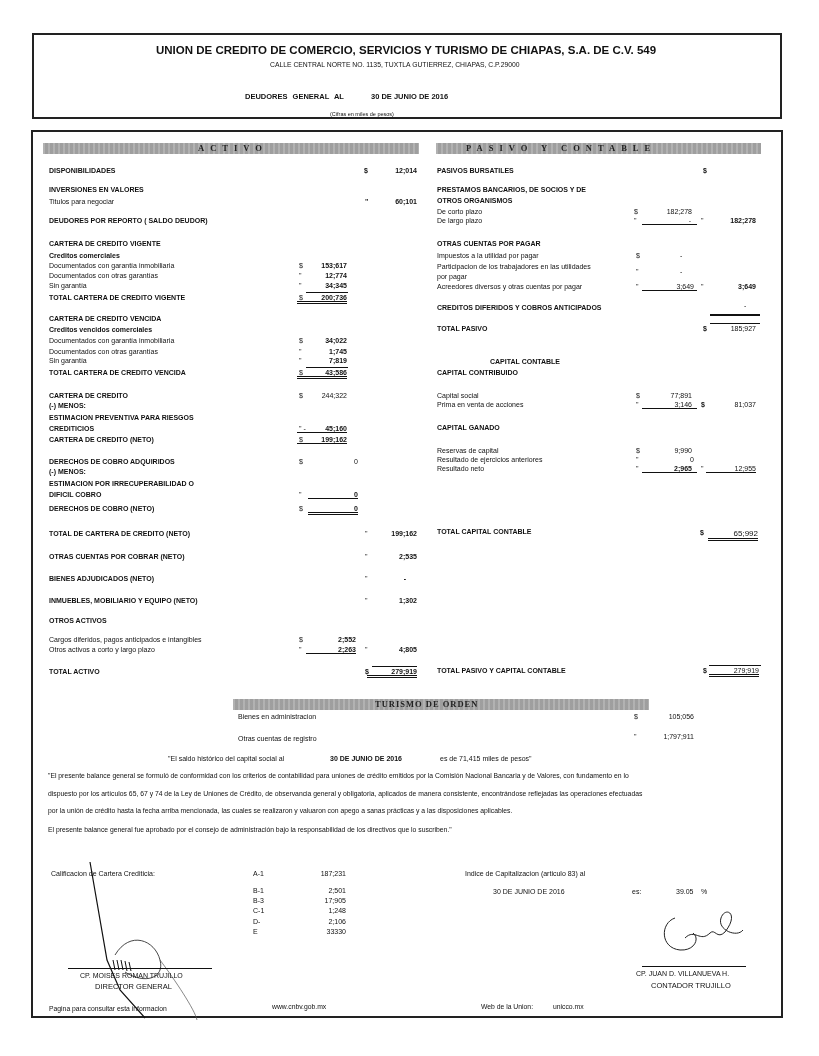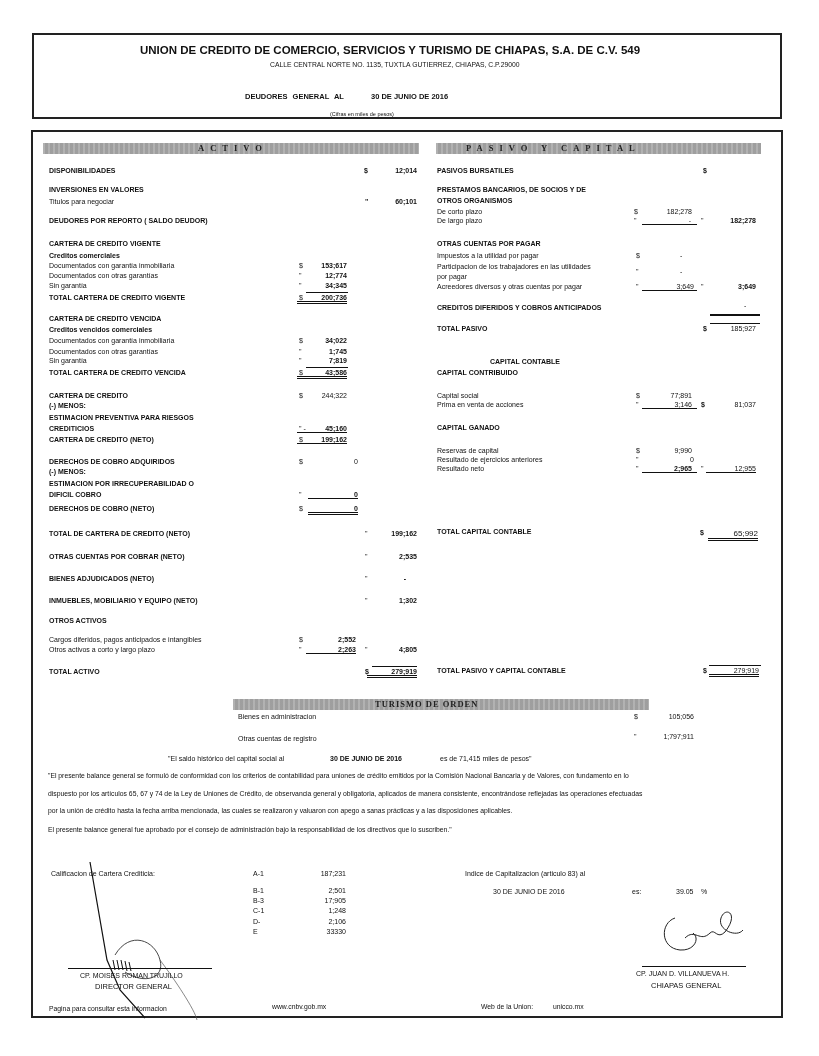"UNION DE CREDITO DE COMERCIO," div.abs { left: 140px -> 156px }
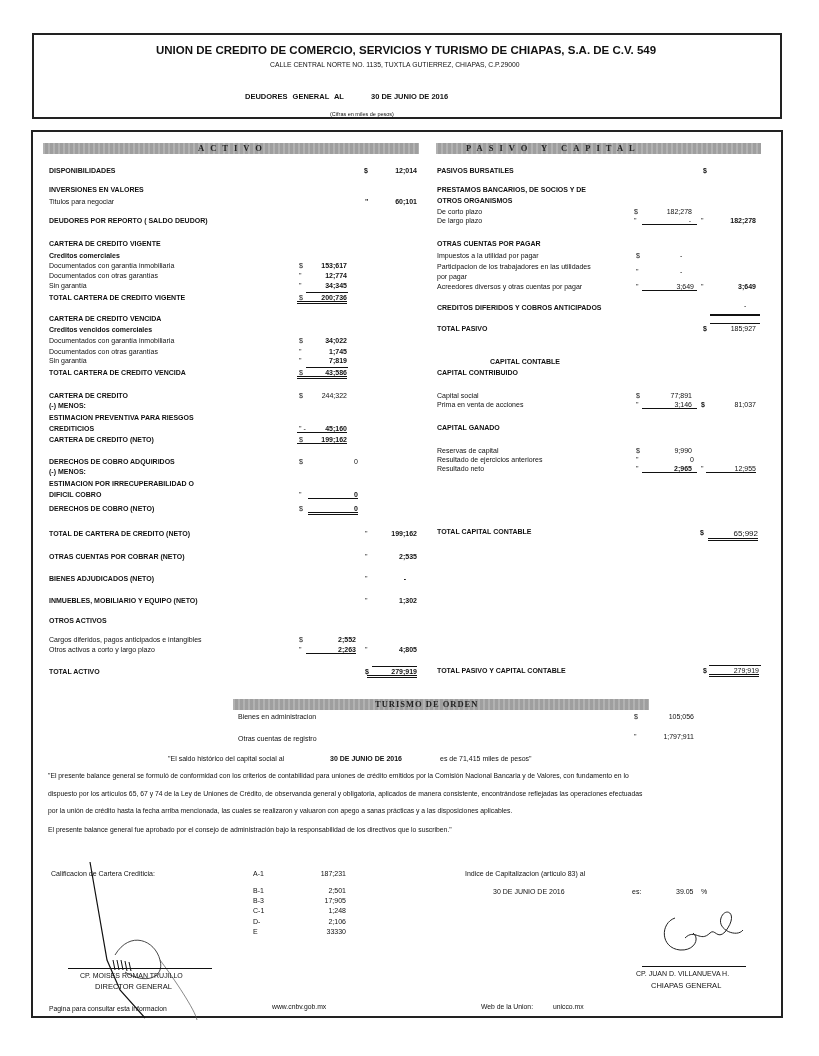"PASIVO Y CAPITAL" span { text: CAPITAL -> CONTABLE }
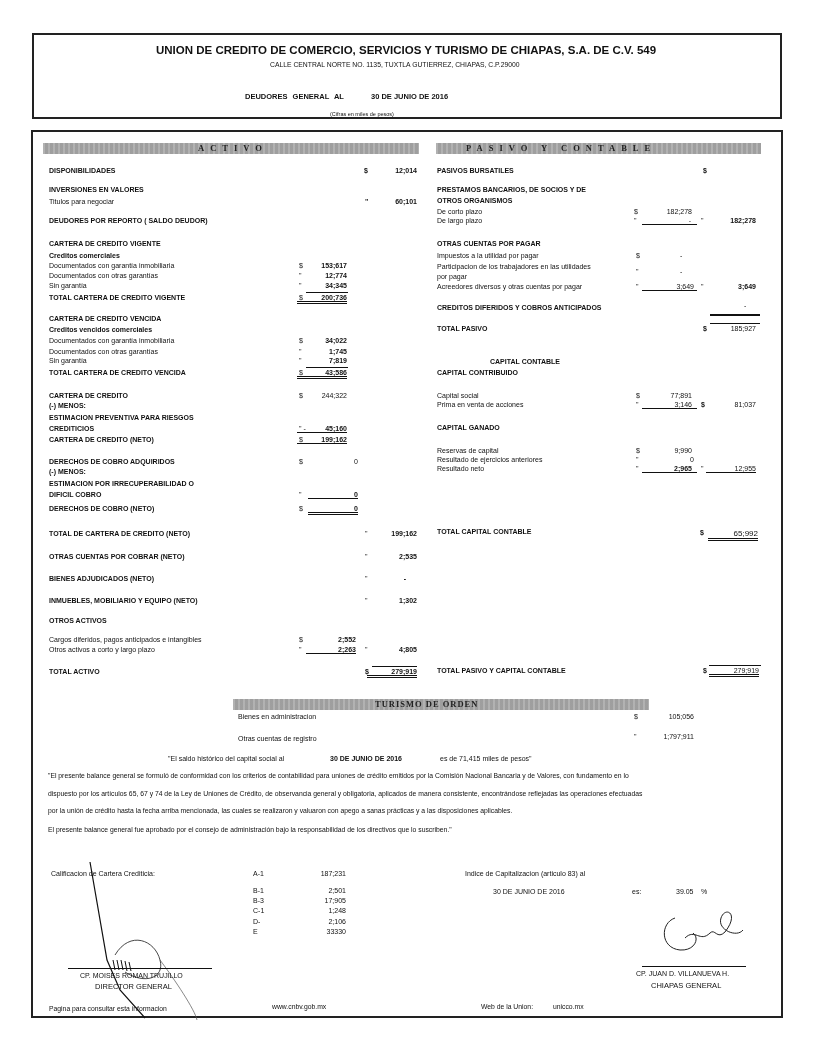"CHIAPAS GENERAL" div.abs { text: CHIAPAS GENERAL -> CONTADOR TRUJILLO }
